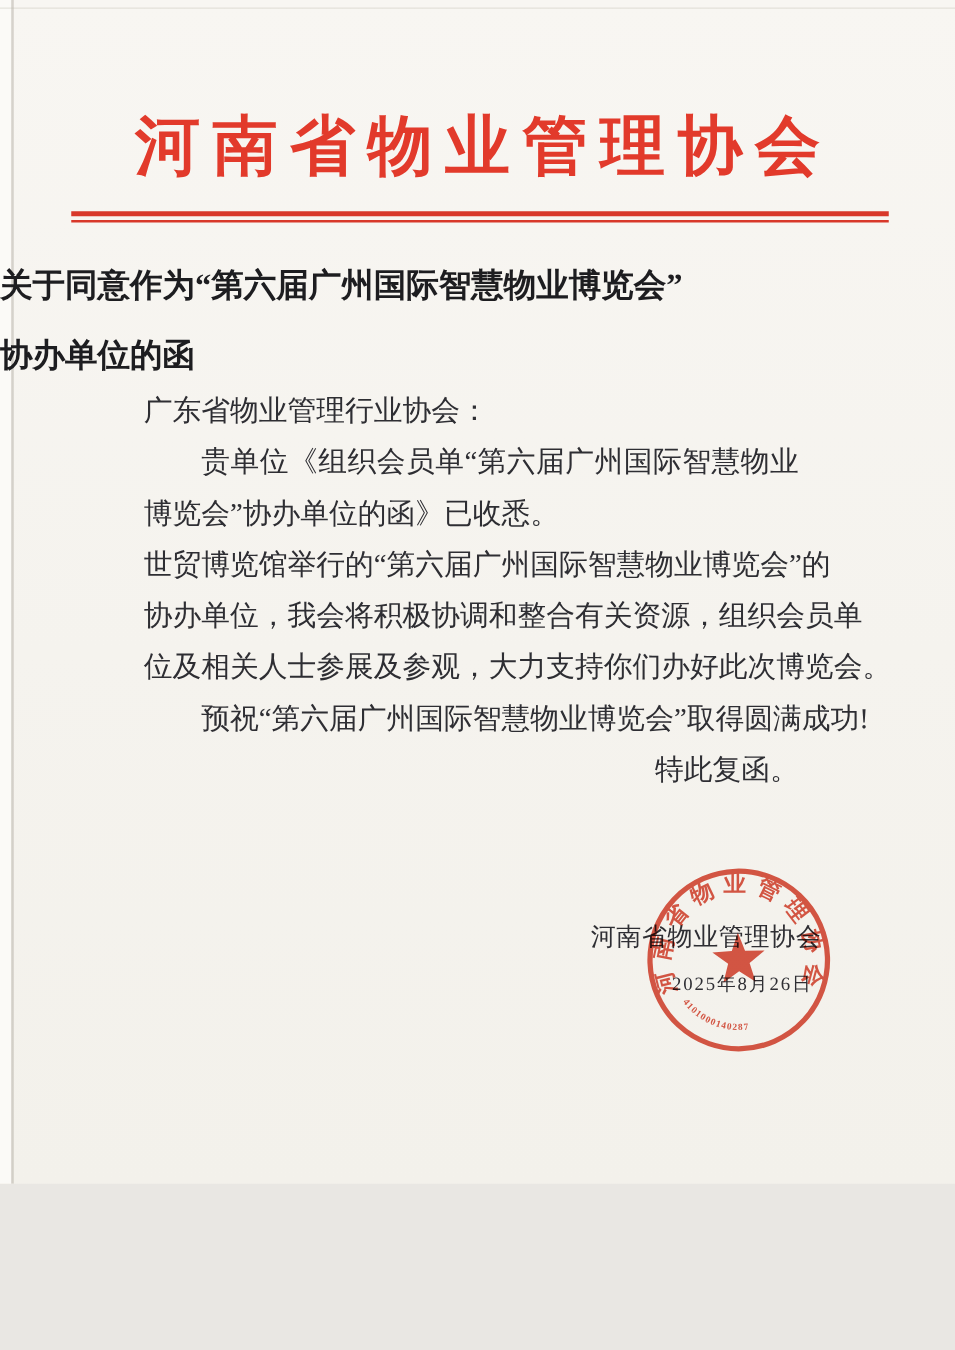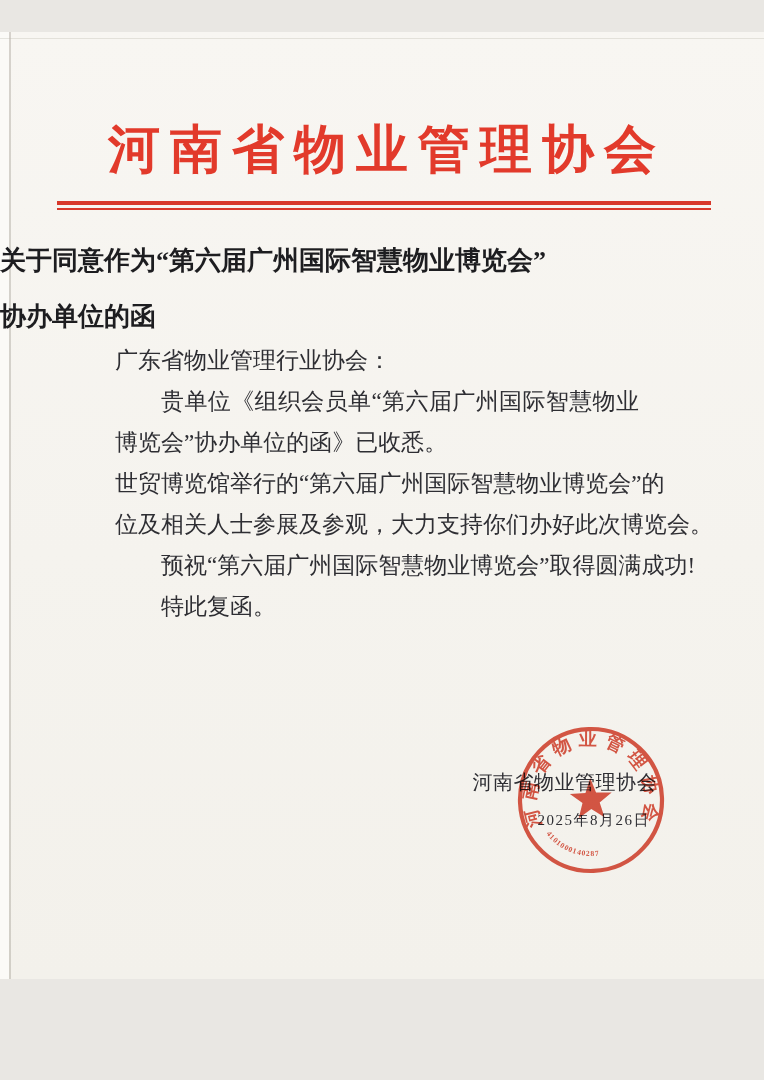"河南省物业管理协会" .page { margin-top: 32px -> none }
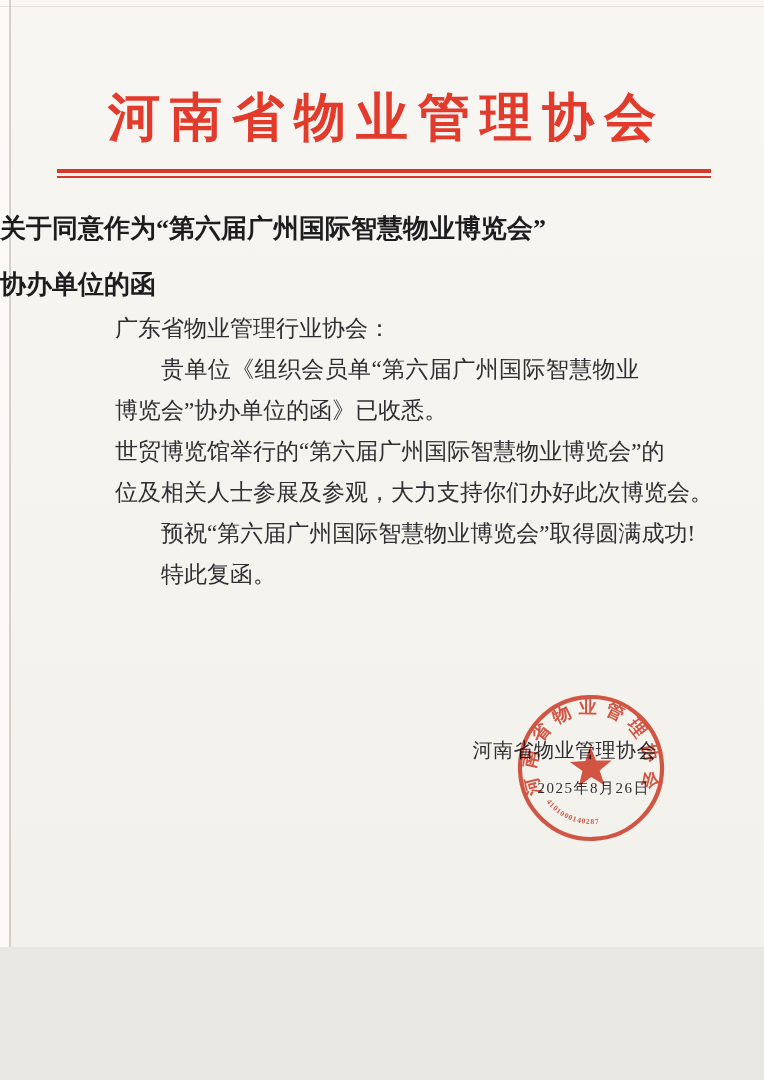"协办单位，我会将积极协调和整合有关资源，组织会员单" div.body-line { html: none -> <div>协办单位，我会将积极协调和整合有关资源，组织会员单</div> }
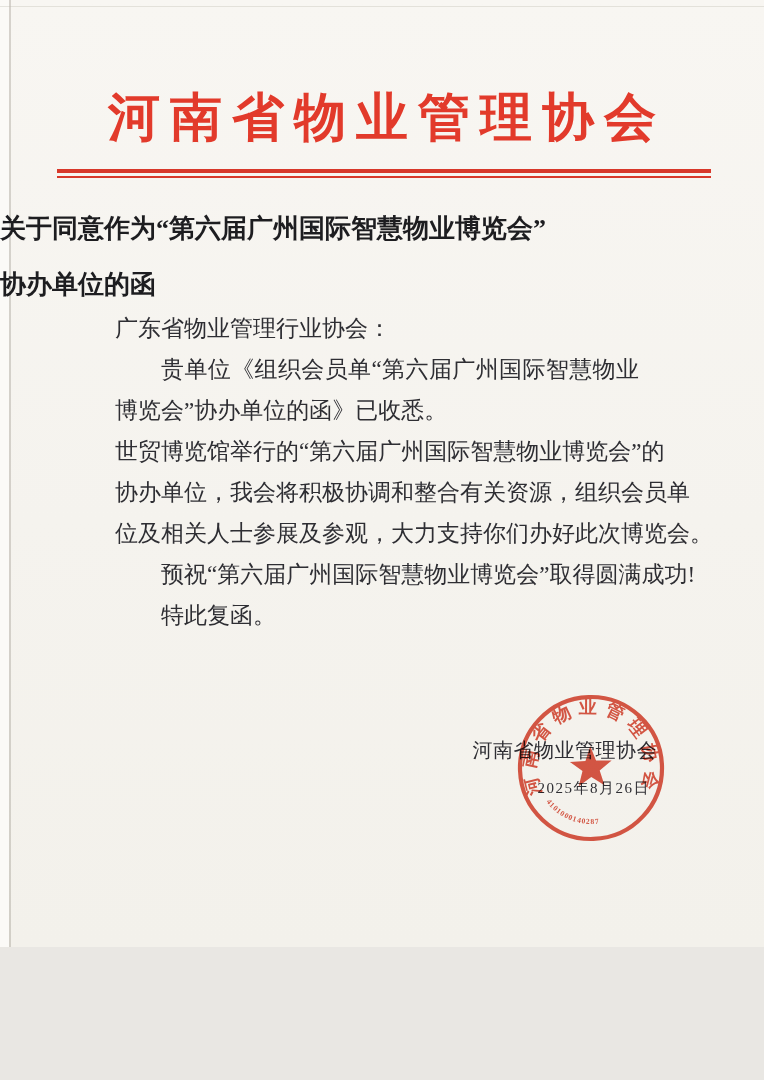"预祝“第六届广州国际智慧物业博览会”取得圆满成功!" .body-line.indent { text-align: none -> right }
